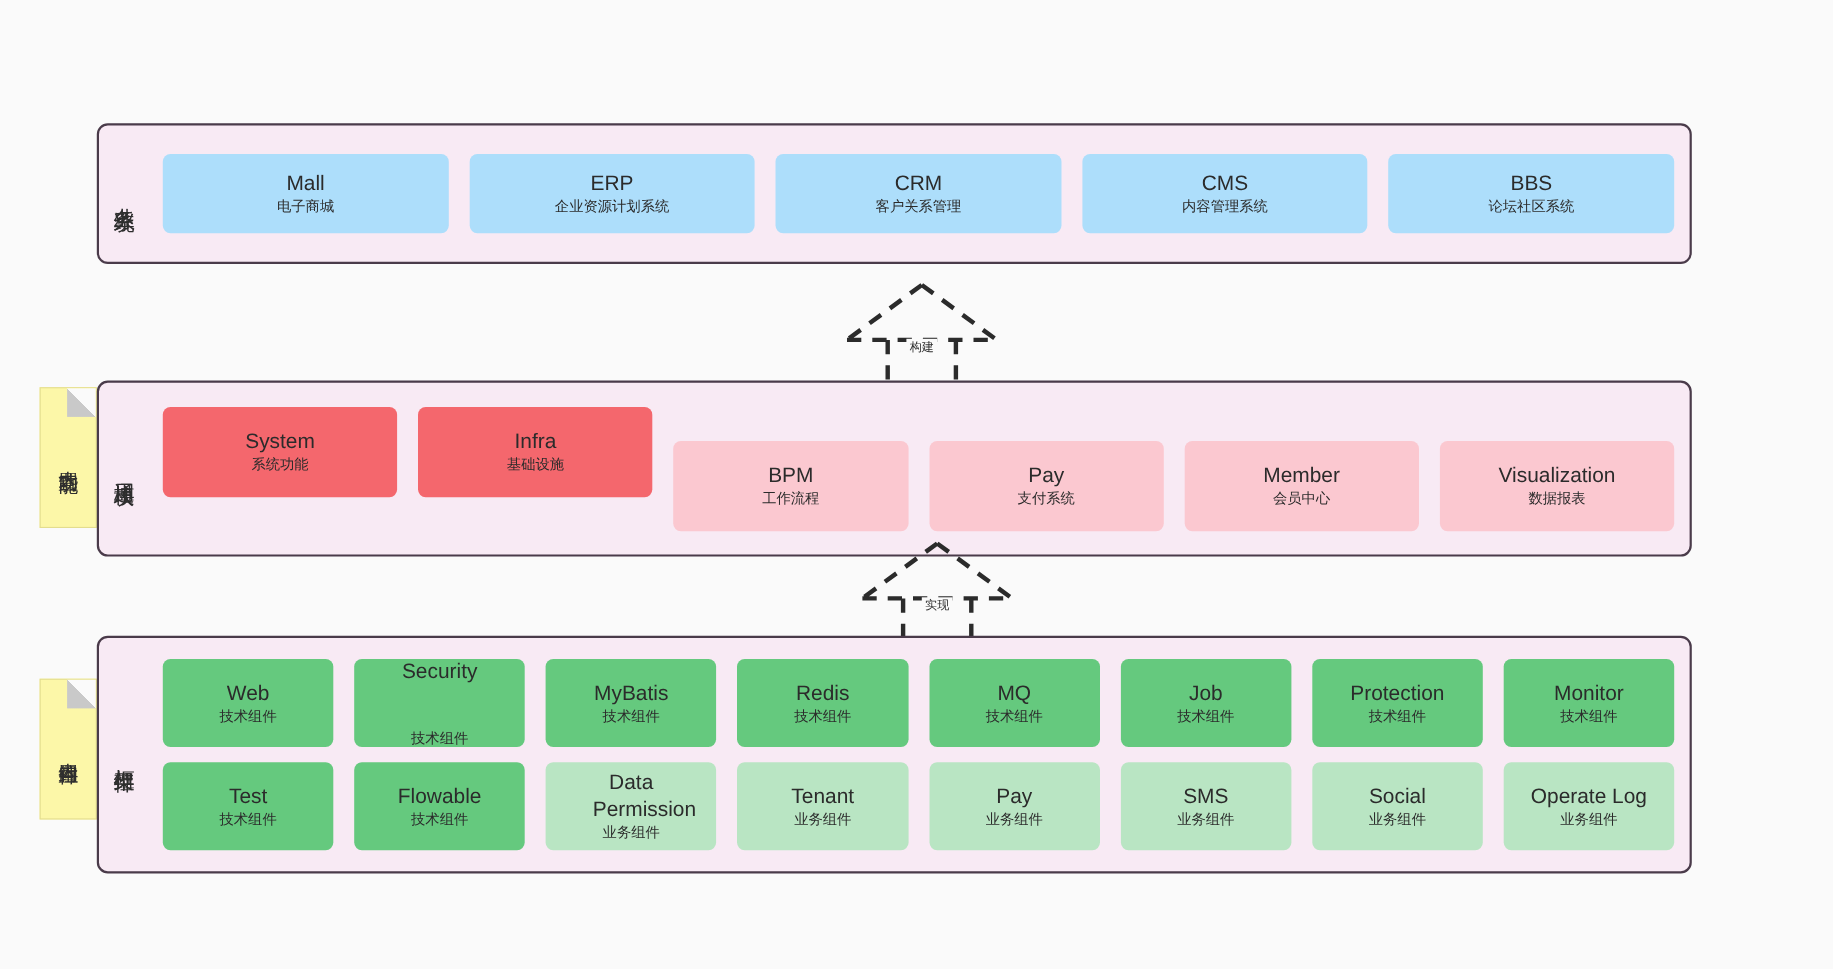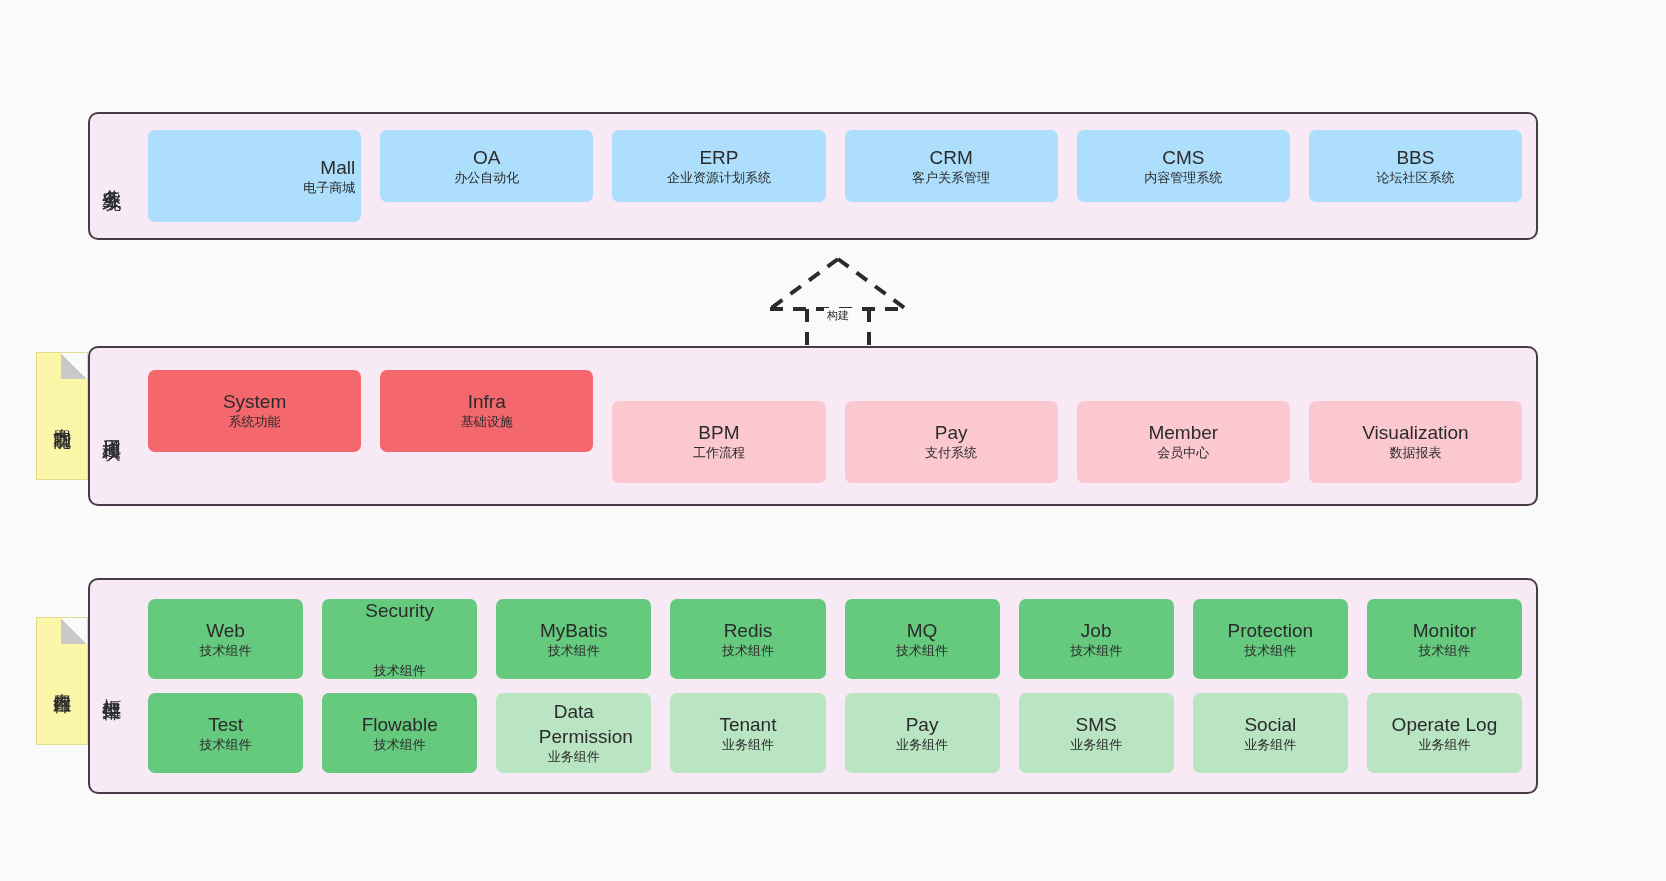"Mall" div.card { align-items: flex-end -> none; height: 92px -> 72px }
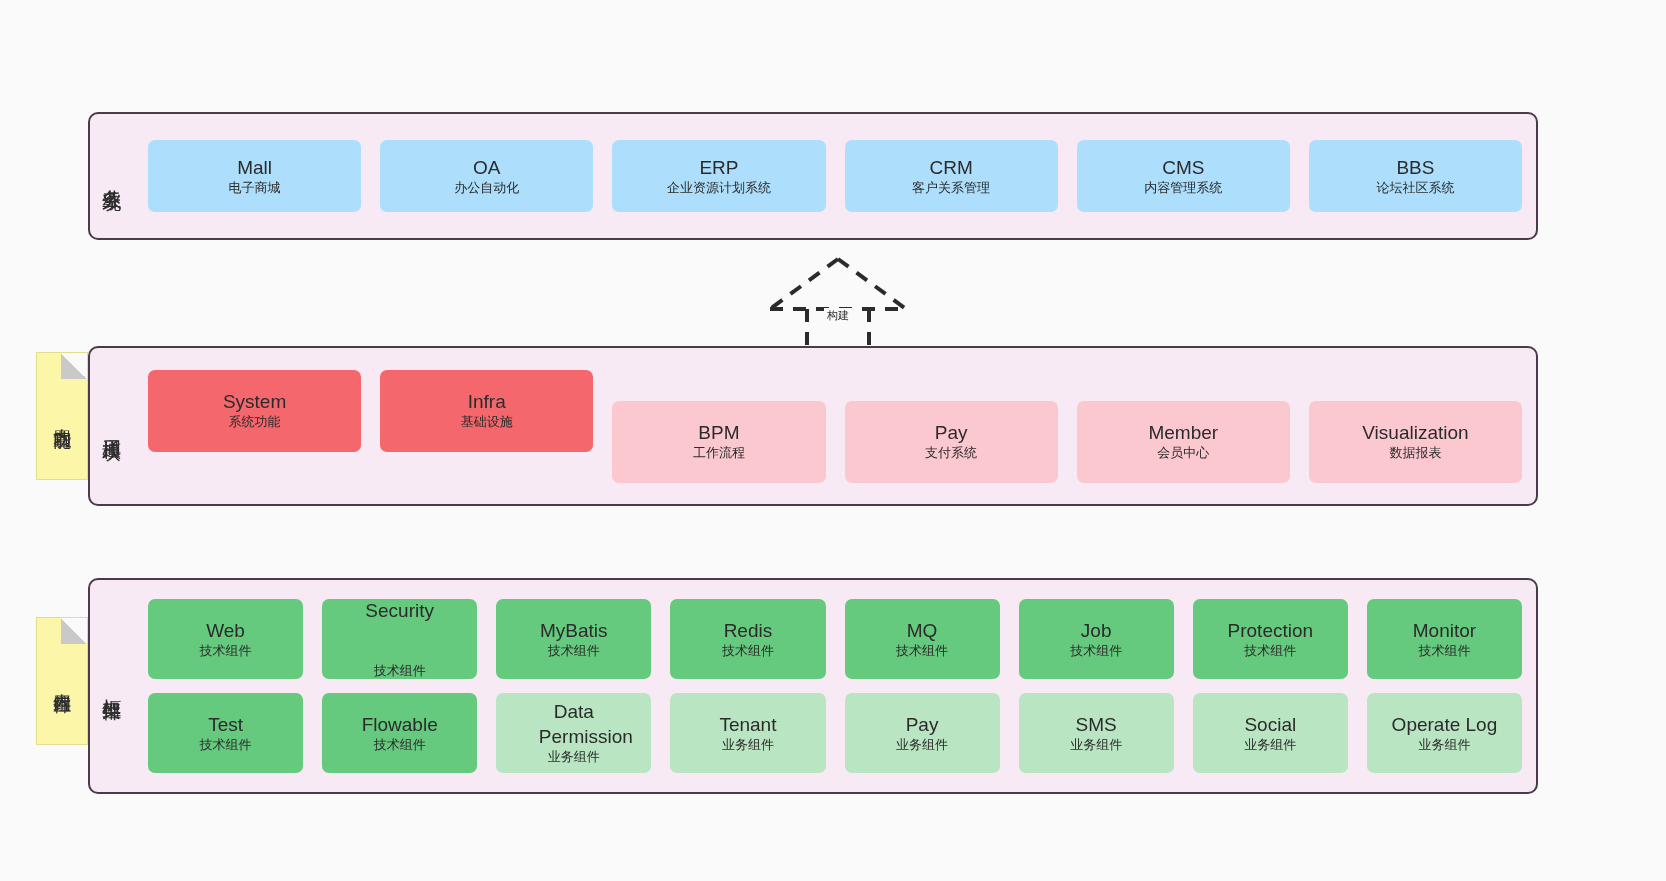"OA" div.card { html: <div> <div>OA</div> <div>办公自动化</div> </div> -> none }
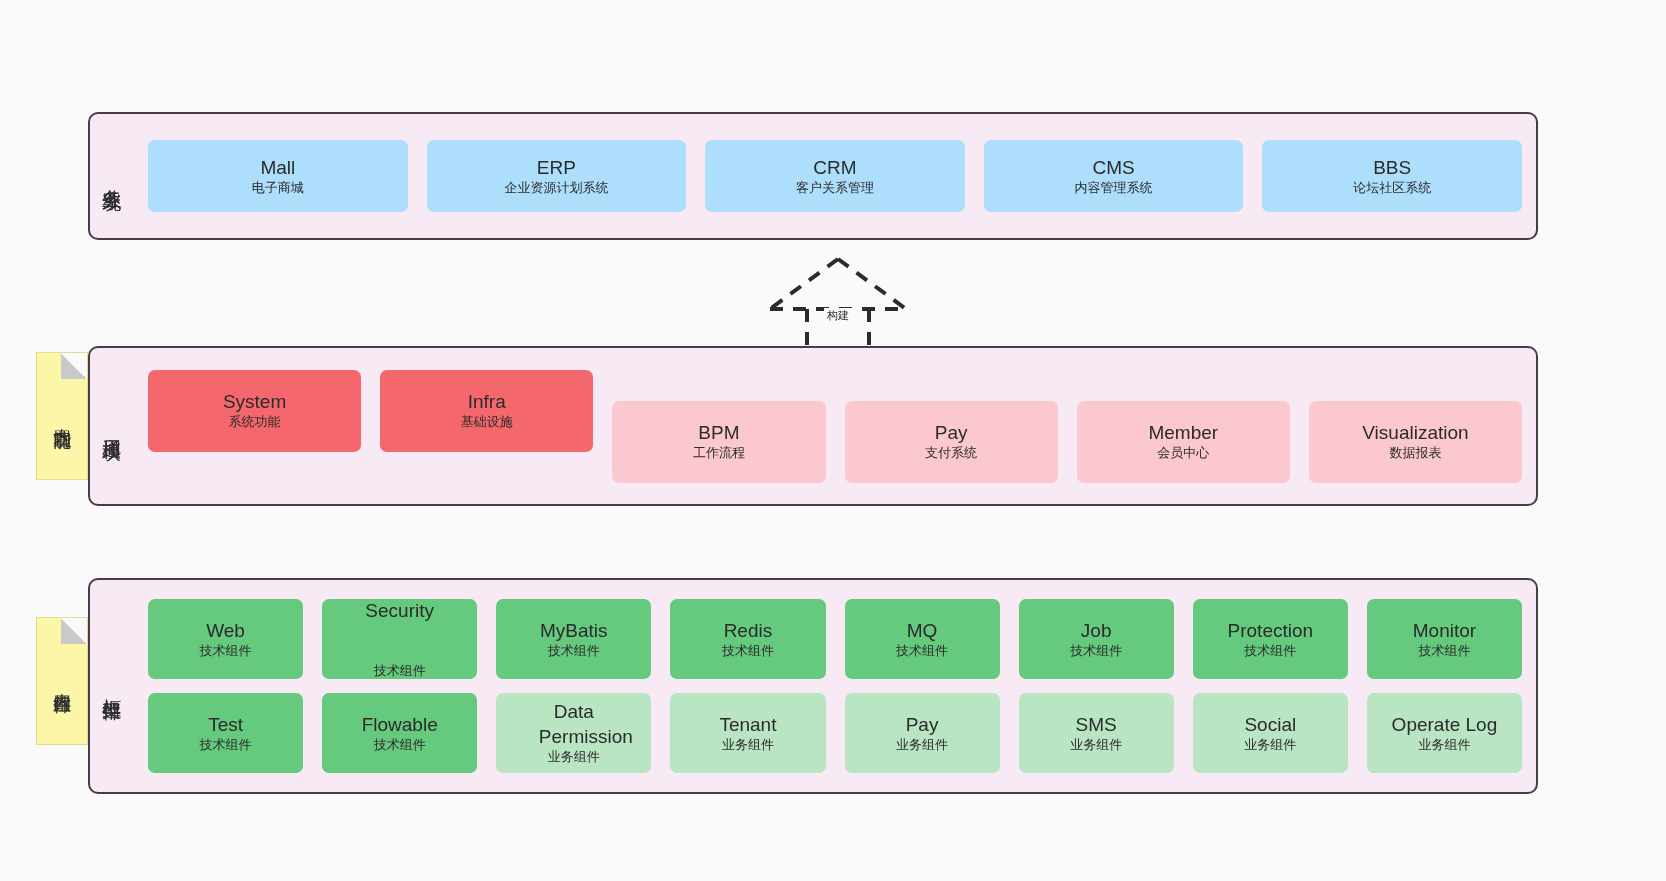"实现" div.connector { html: none -> <div> <svg> <path></path> <path></path> </svg> <div>实现</div> </div> }
